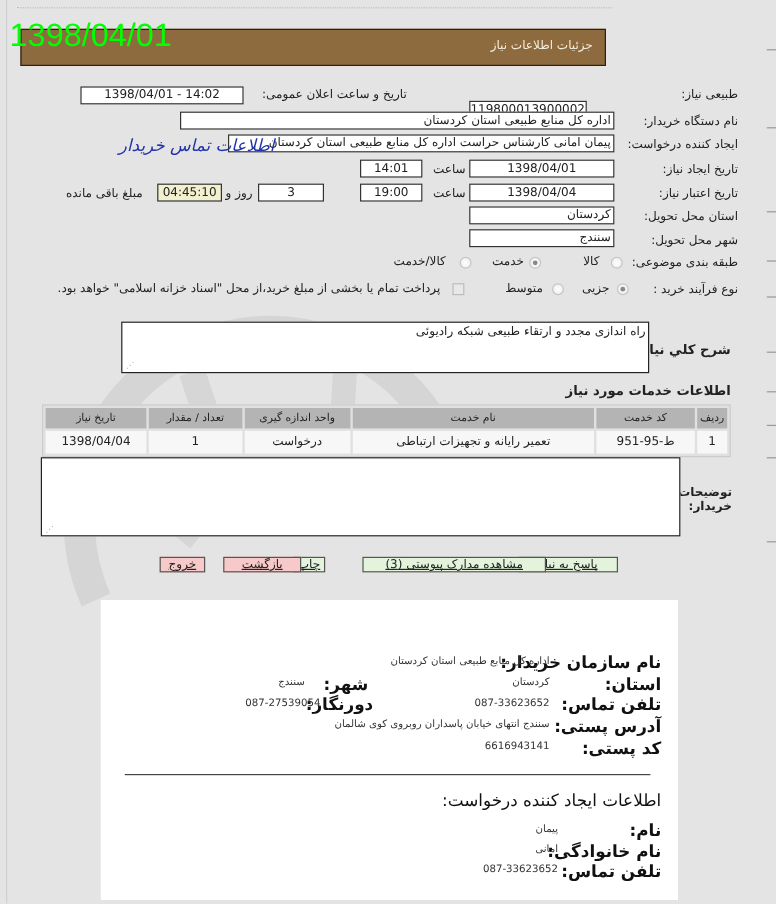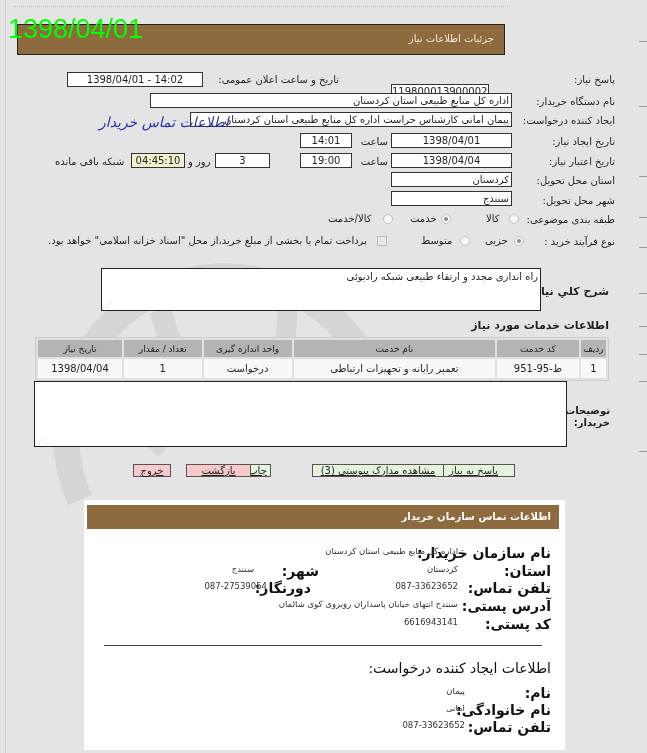"پاسخ نیاز:" span.abs { text: پاسخ -> طبیعی }
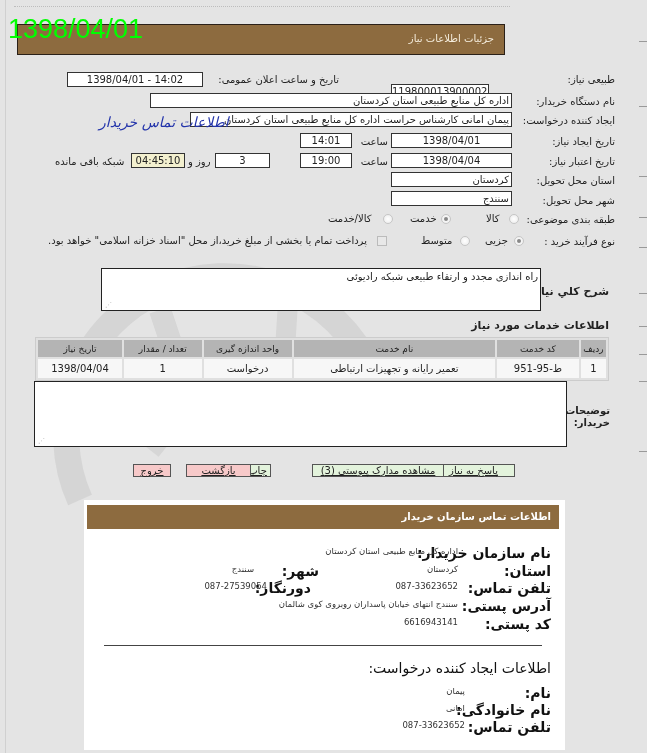"شبکه باقی مانده" span.abs { text: شبکه -> مبلغ }
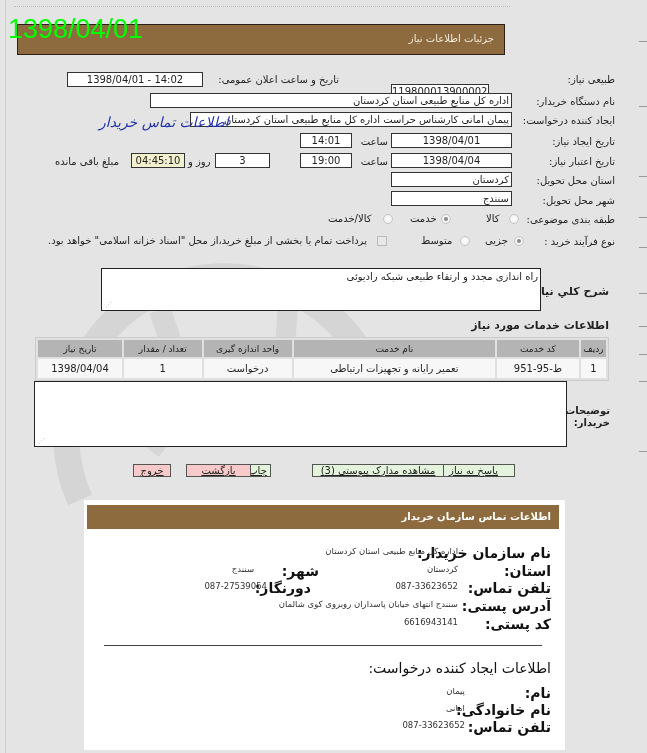"مشاهده مدارک پیوستی (3)" div.abs { left: 312px -> 302px; width: 132px -> 153px }
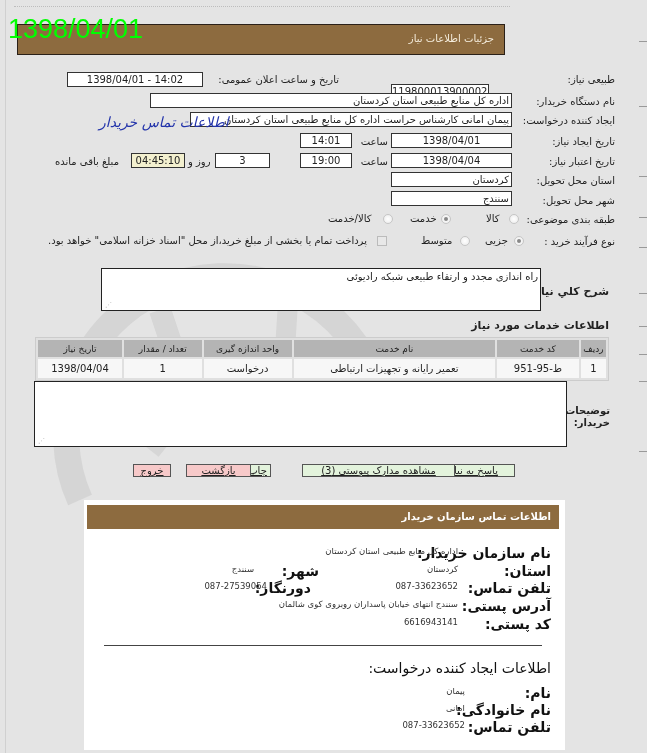"اطلاعات تماس سازمان خریدار" div.abs { html: <div> <span>اطلاعات تماس سازمان خریدار</span> </div> -> none }
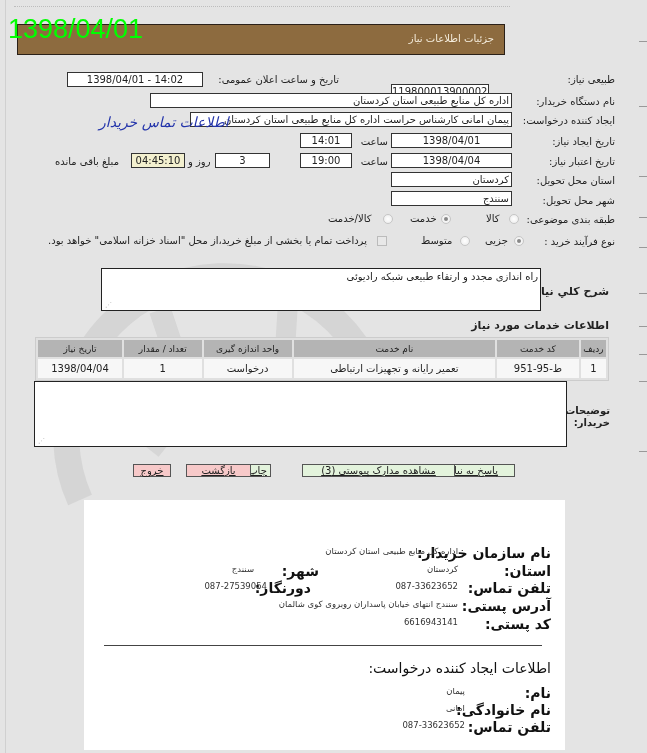"شهر:" span.abs { right: 246px -> 258px }
